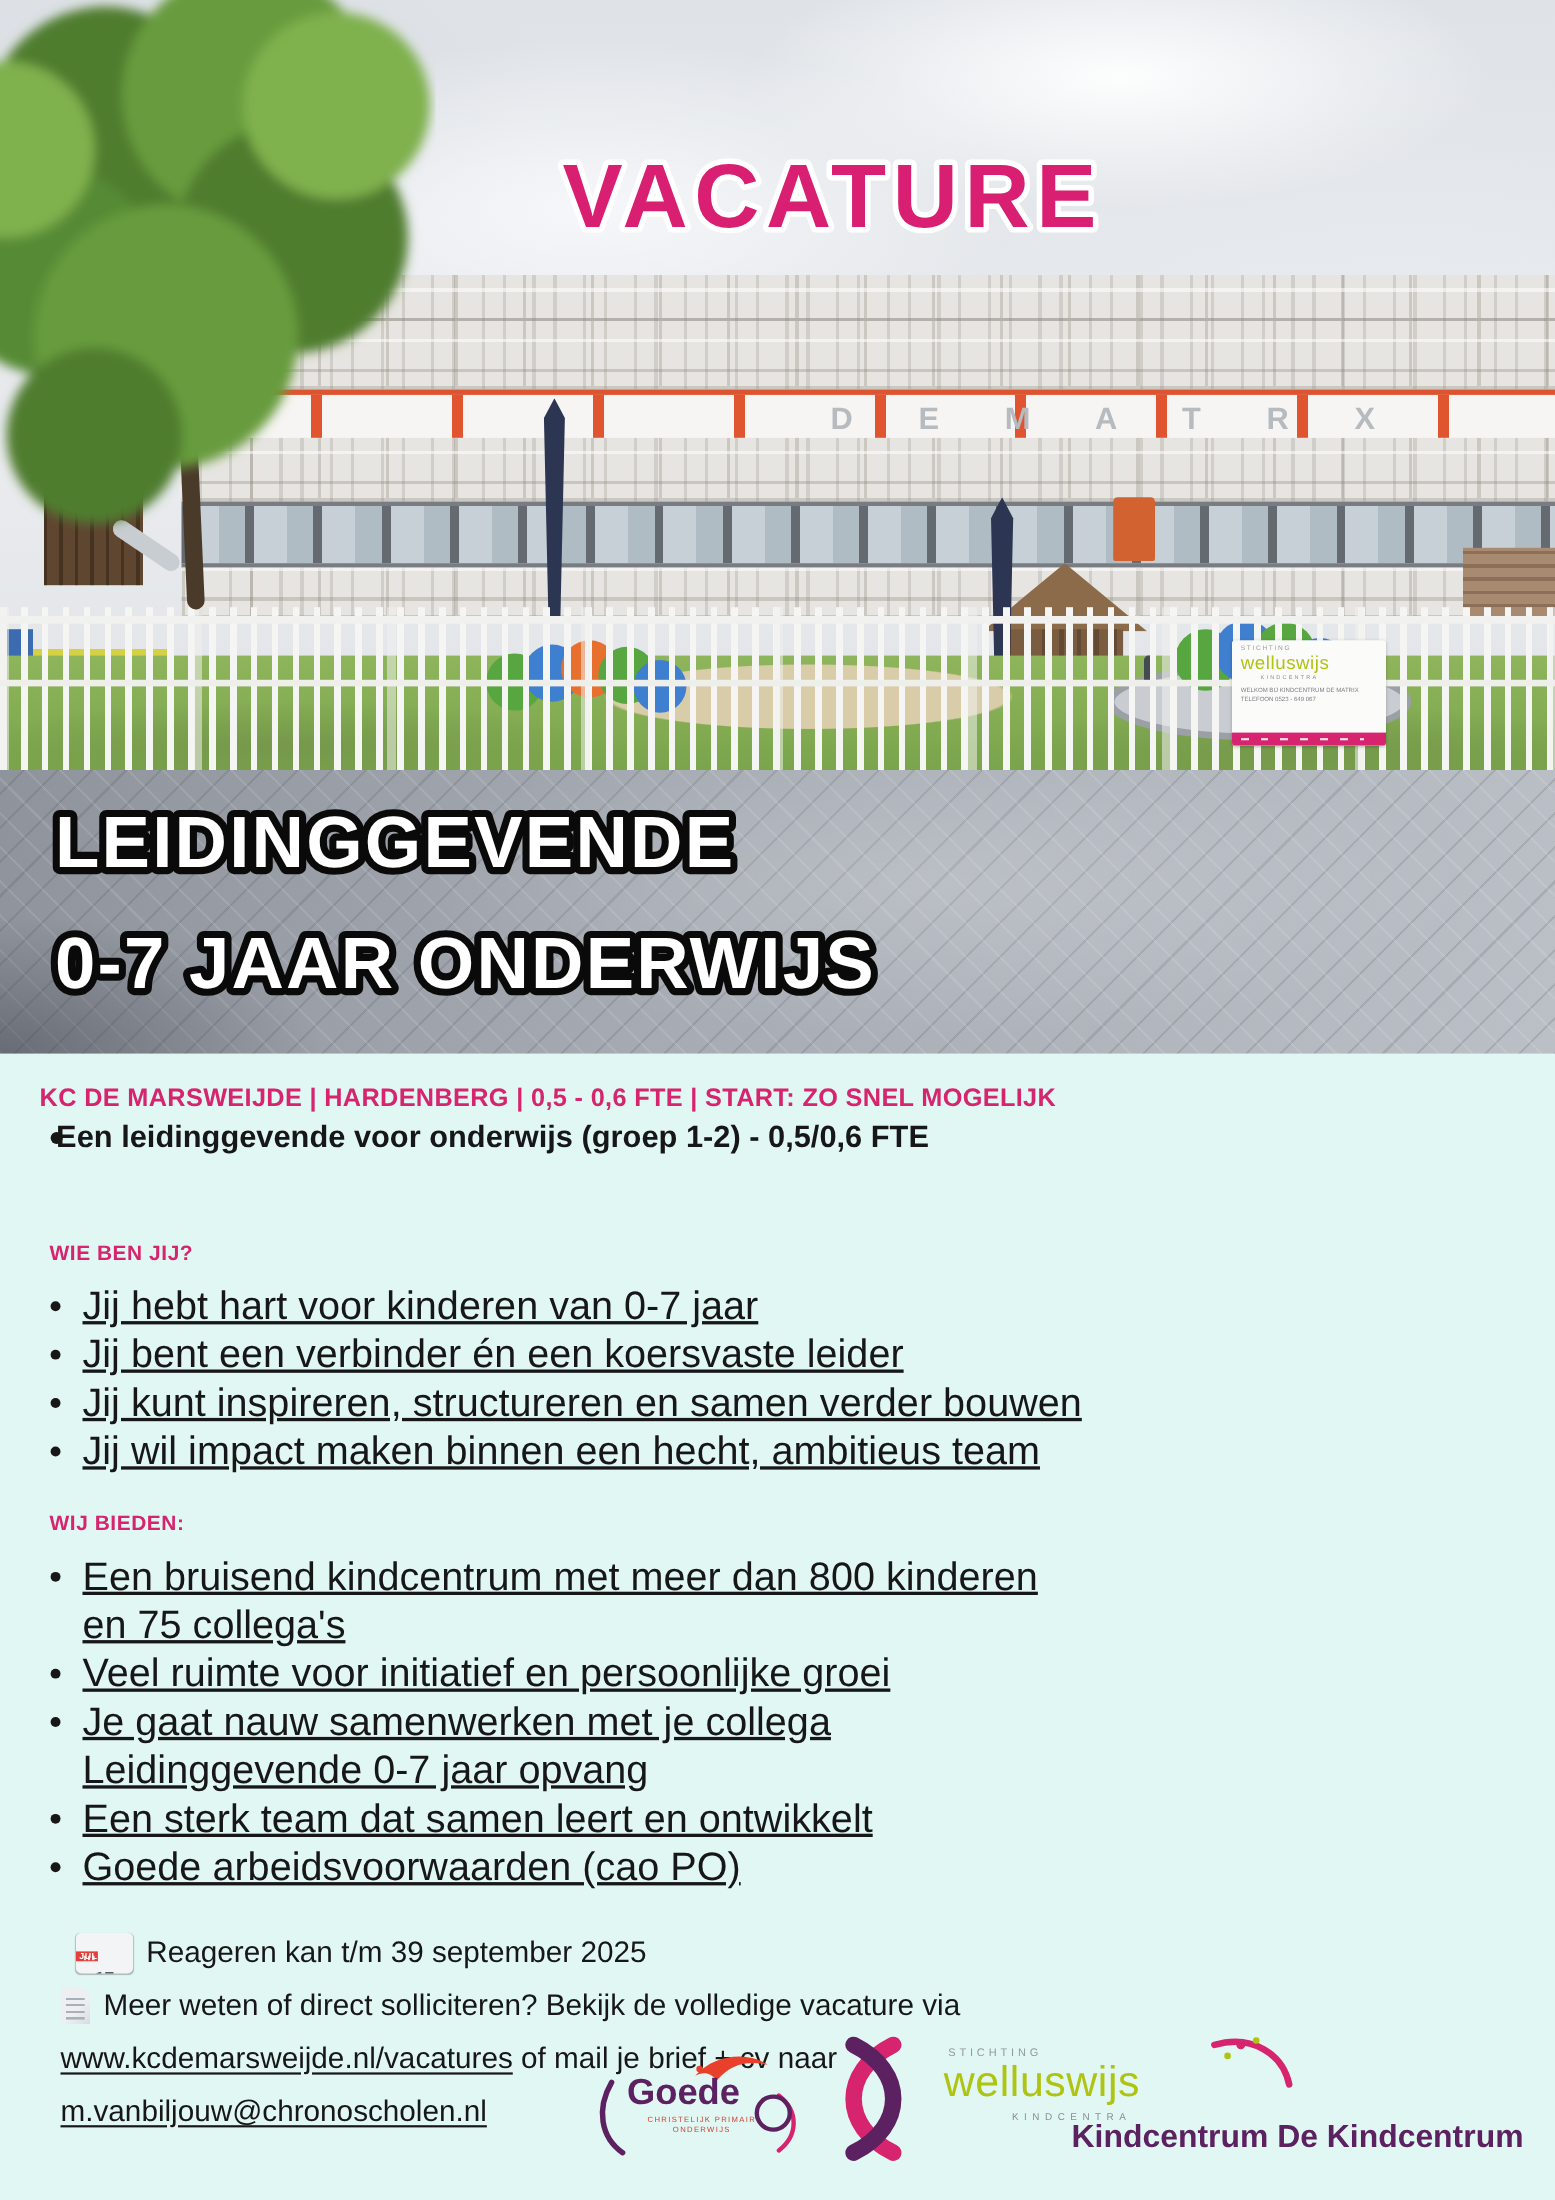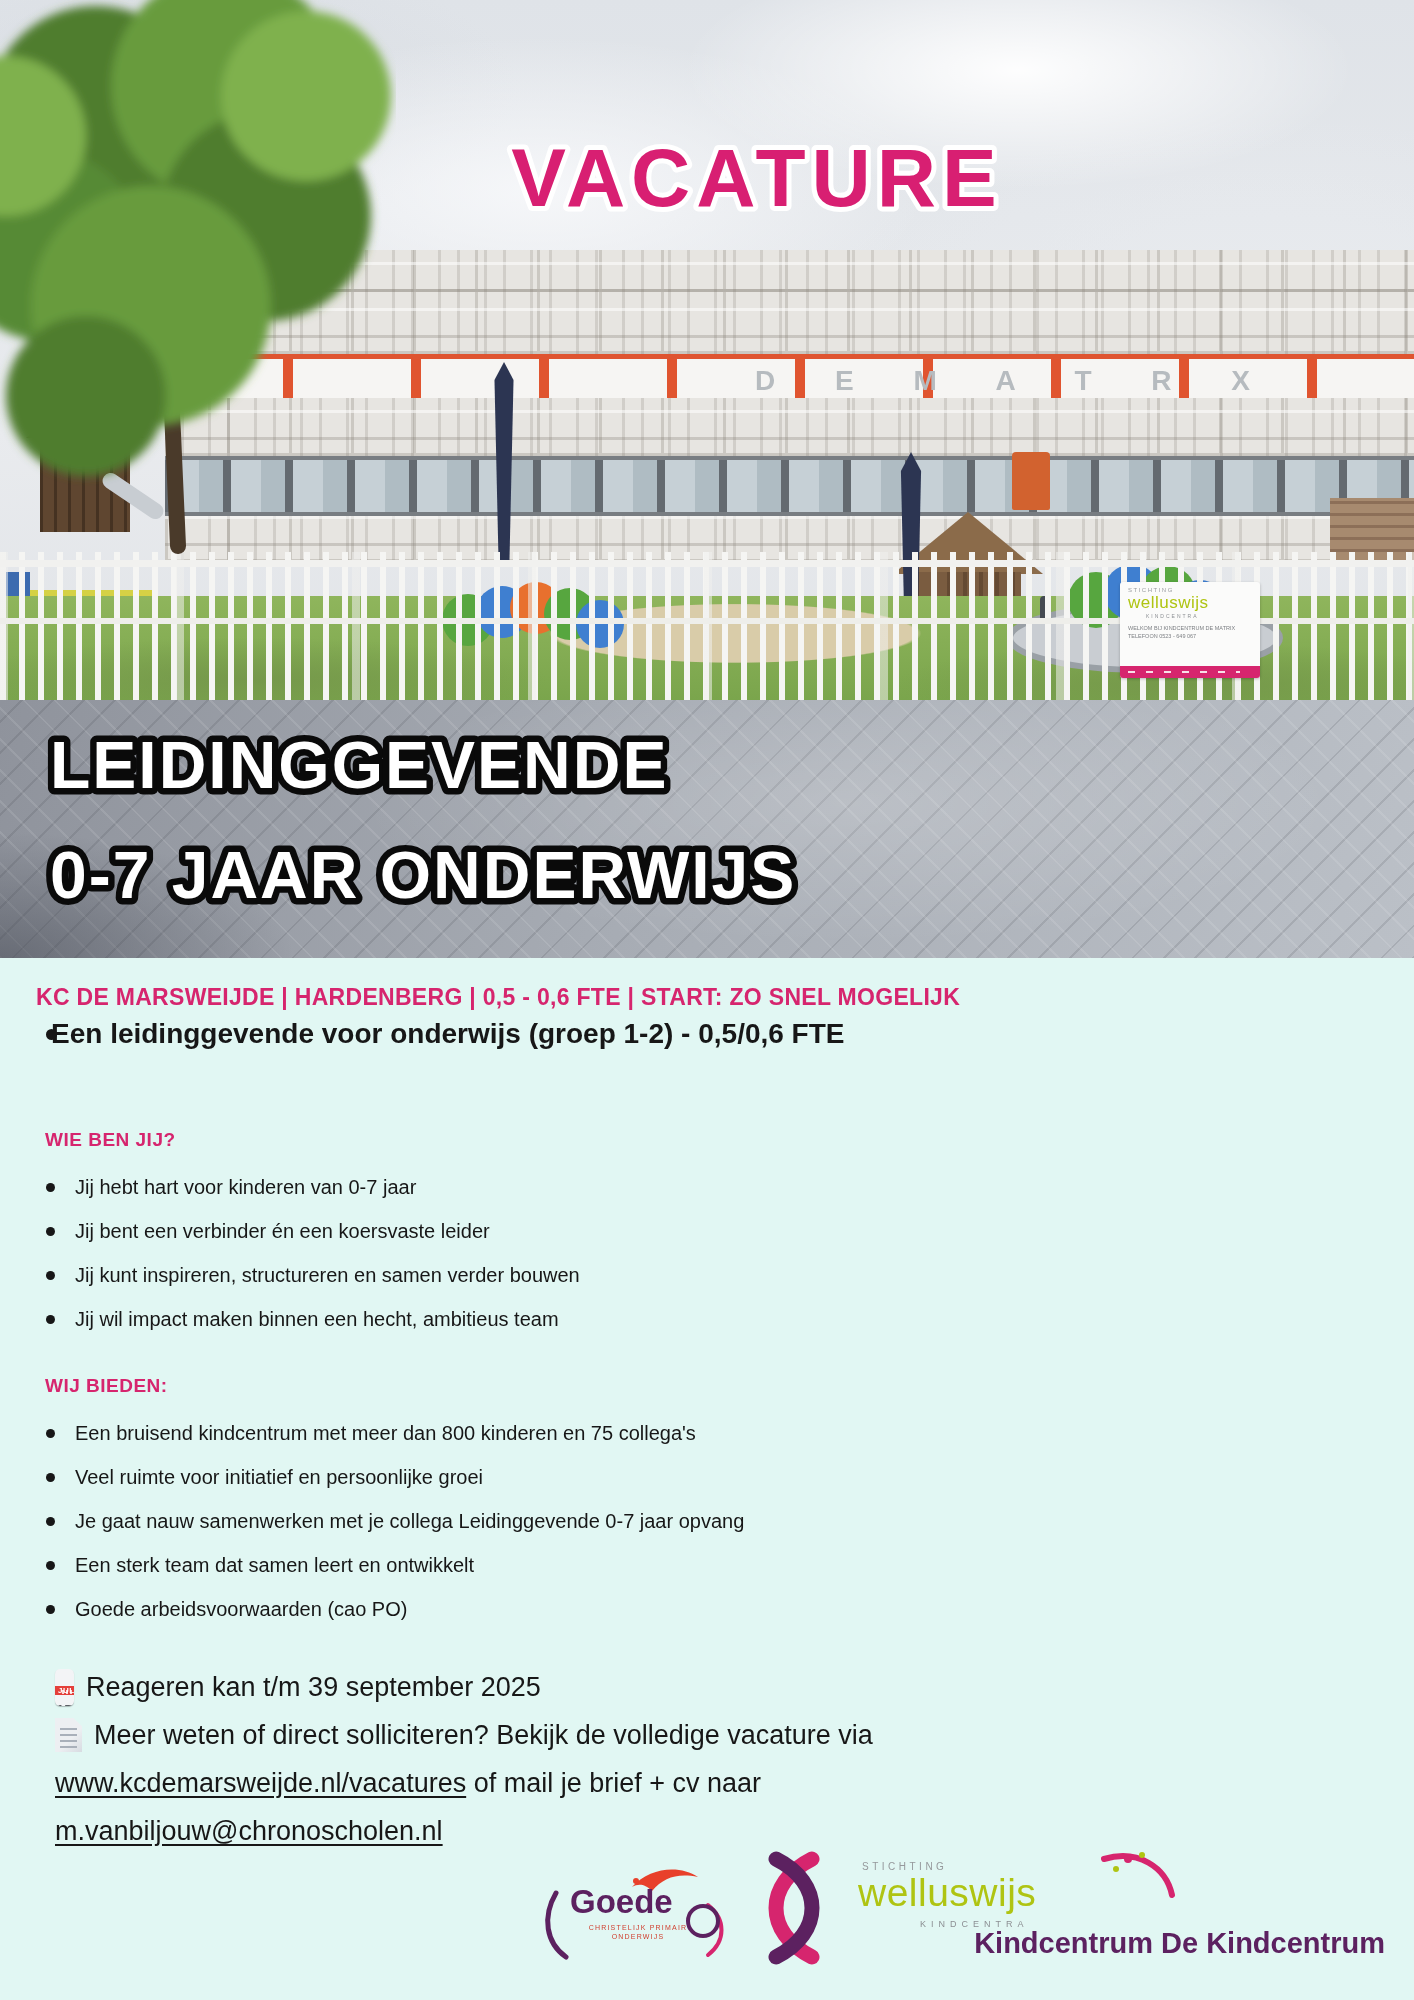"Jij hebt hart voor kinderen" .blist li { font-size: 20px -> 36px; text-decoration: none -> underline }
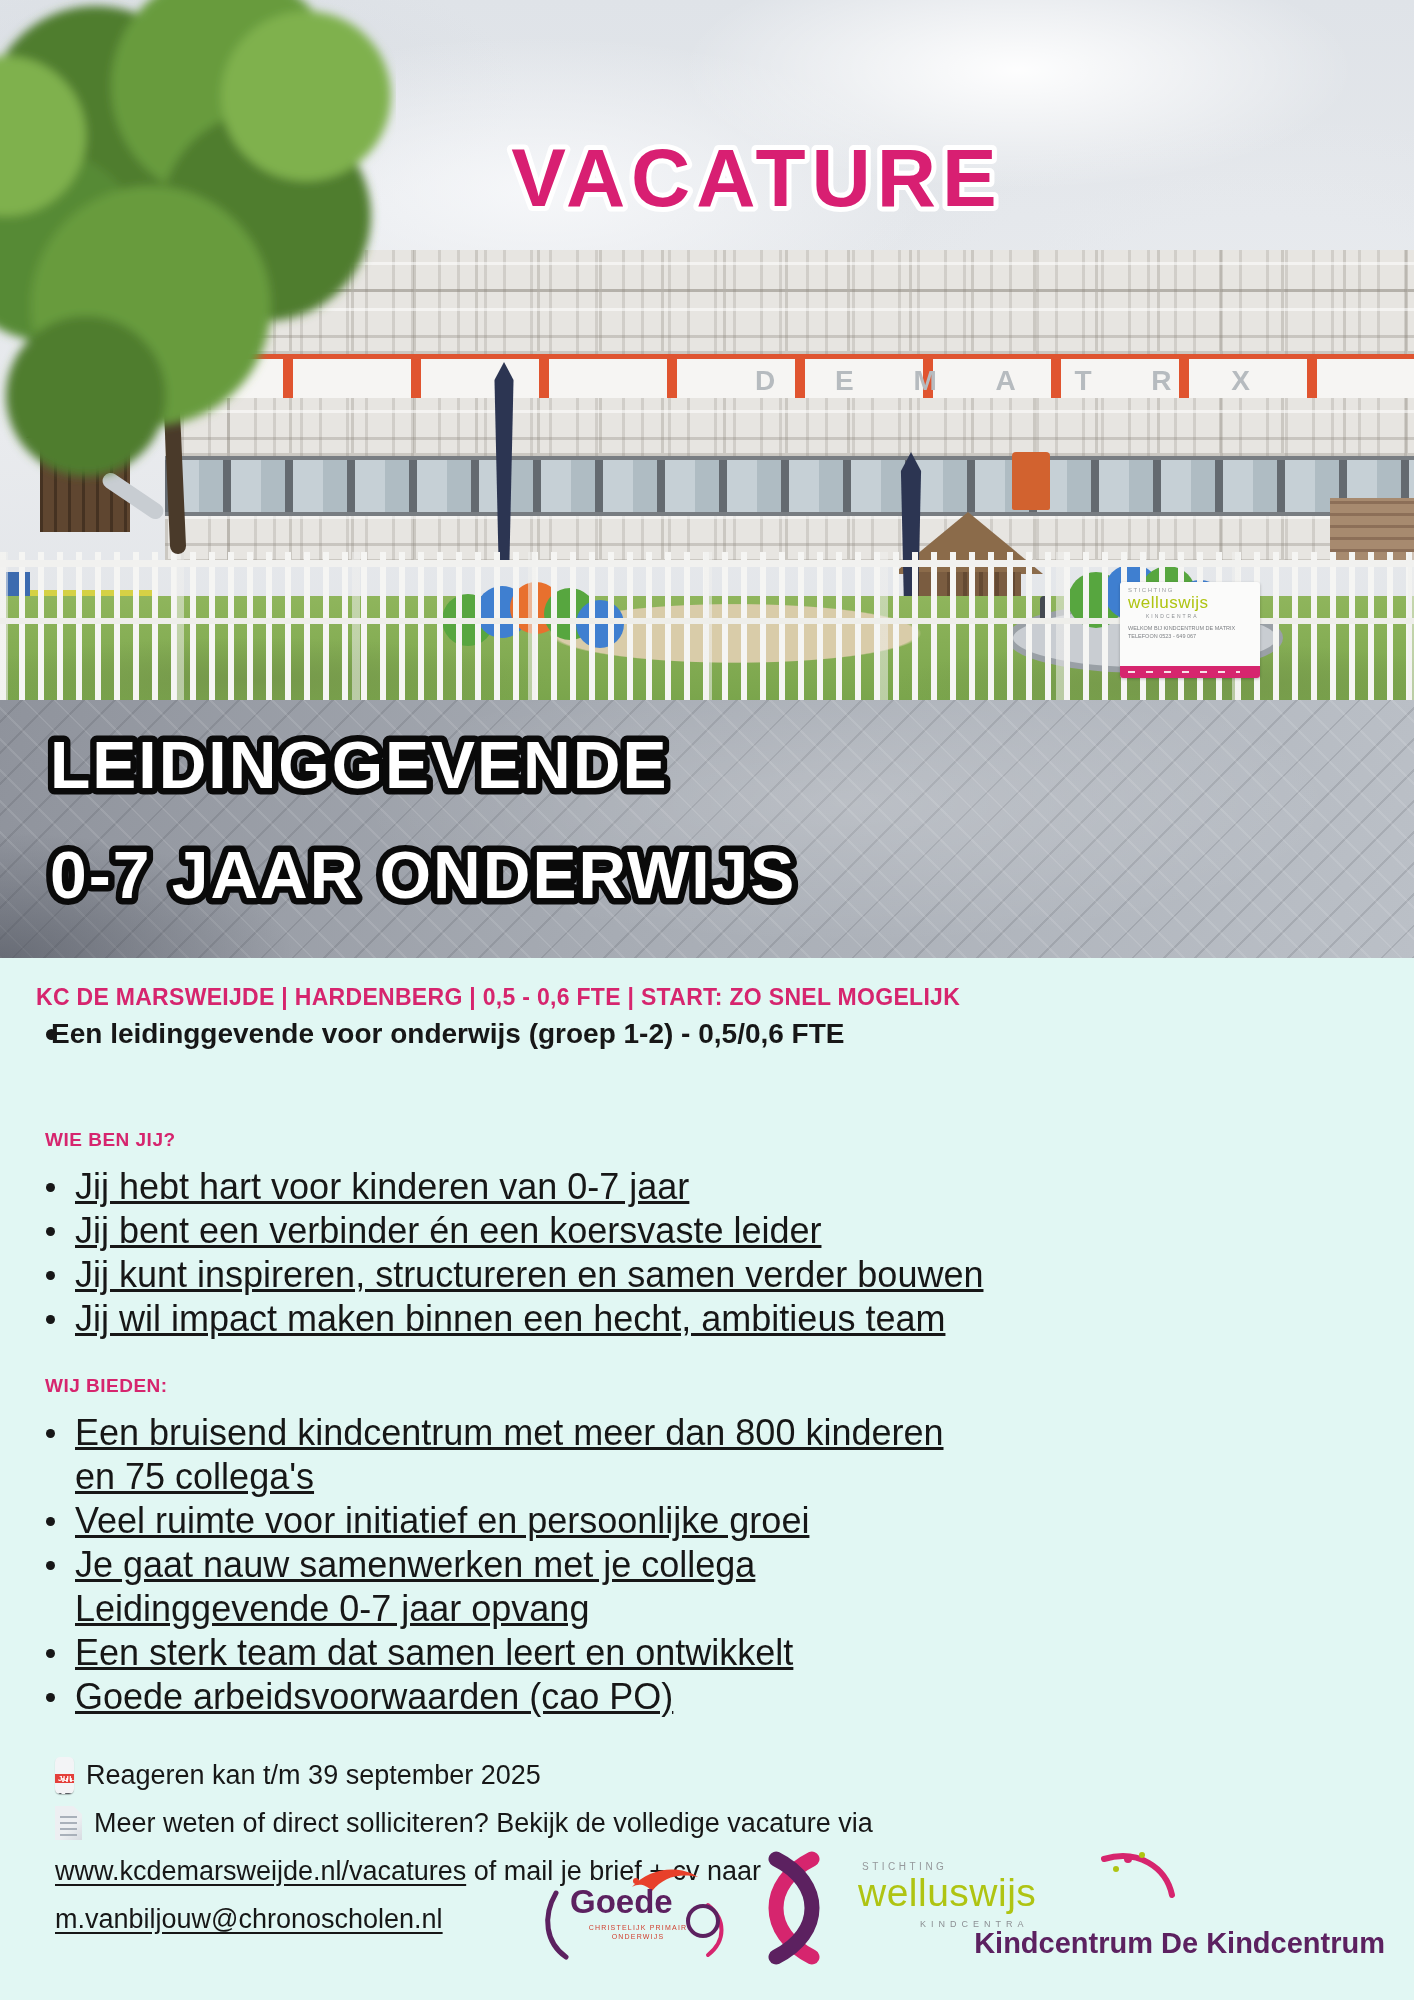"JUL" .cal-icon { margin-left: none -> 14px; width: 19px -> 52px }
